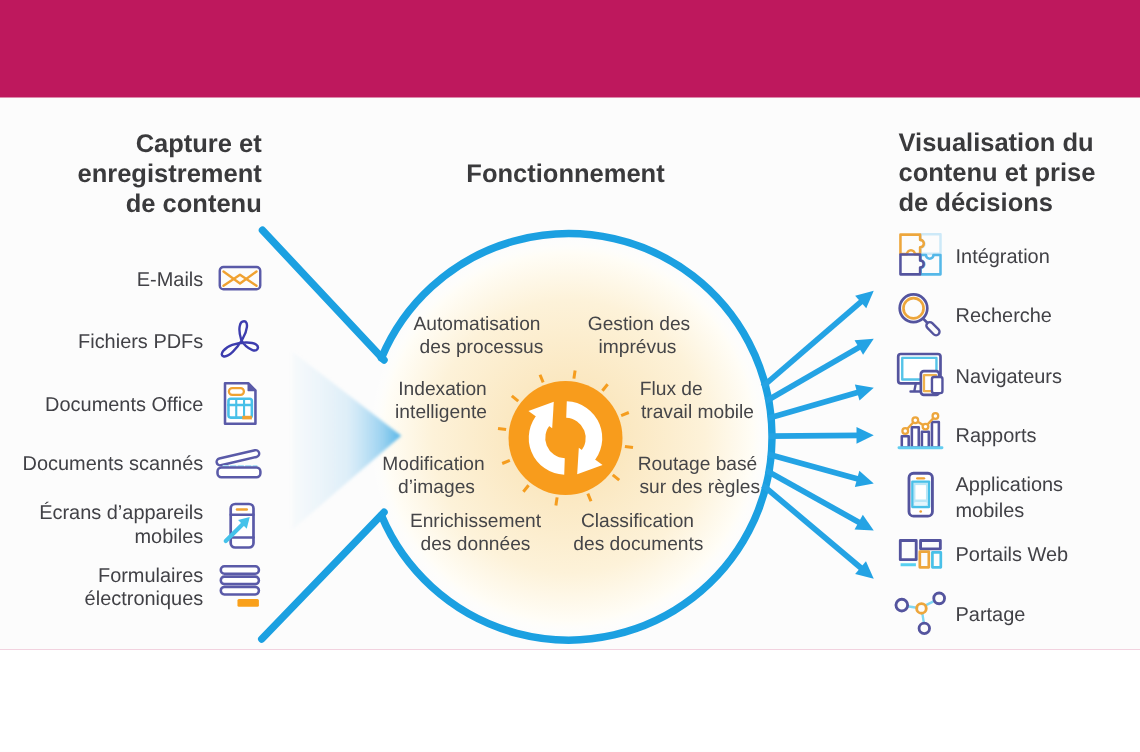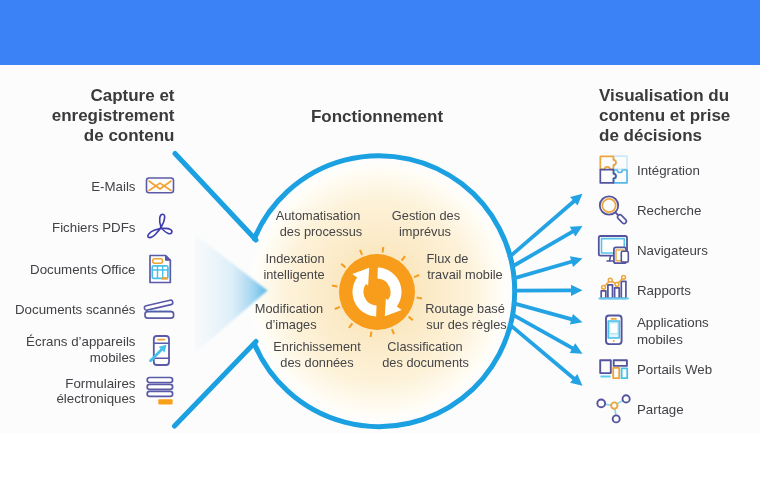"Capture et" #stage { background: #3b82f6 -> #be185d }
